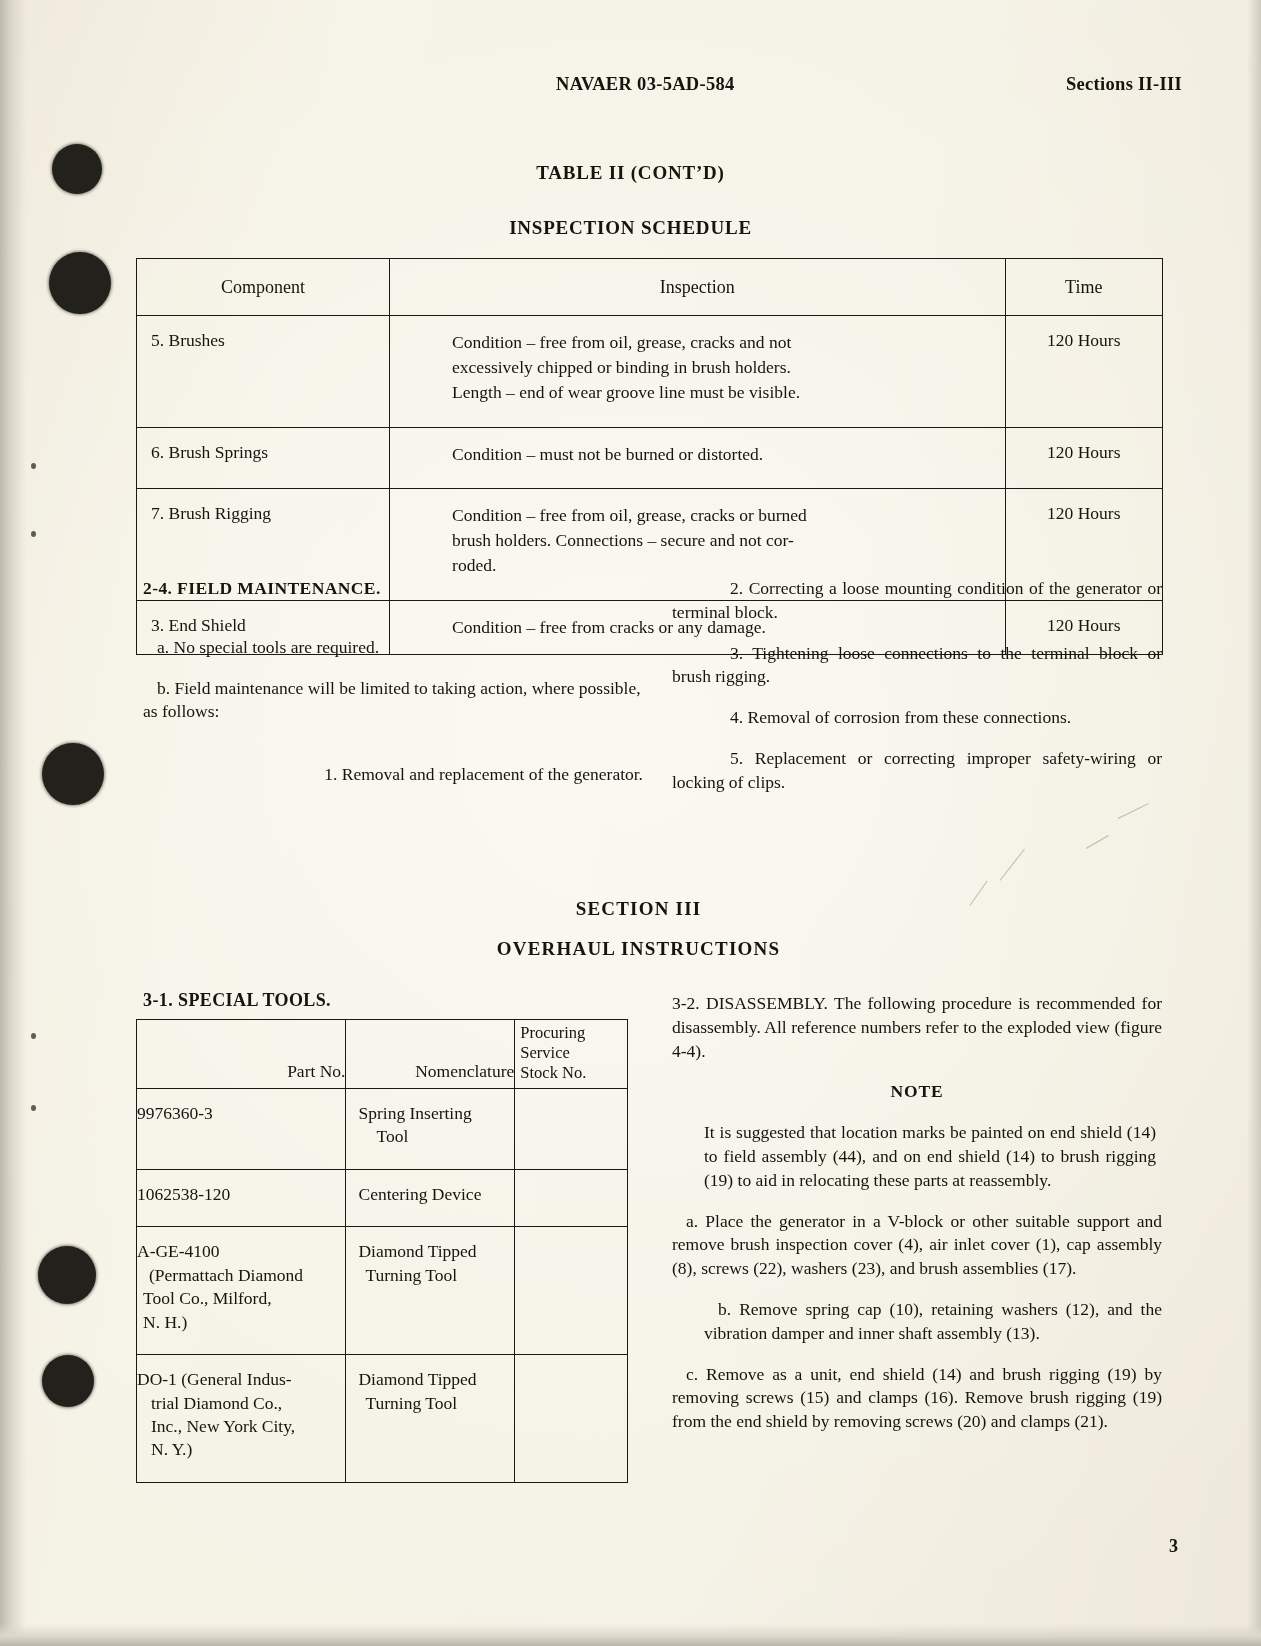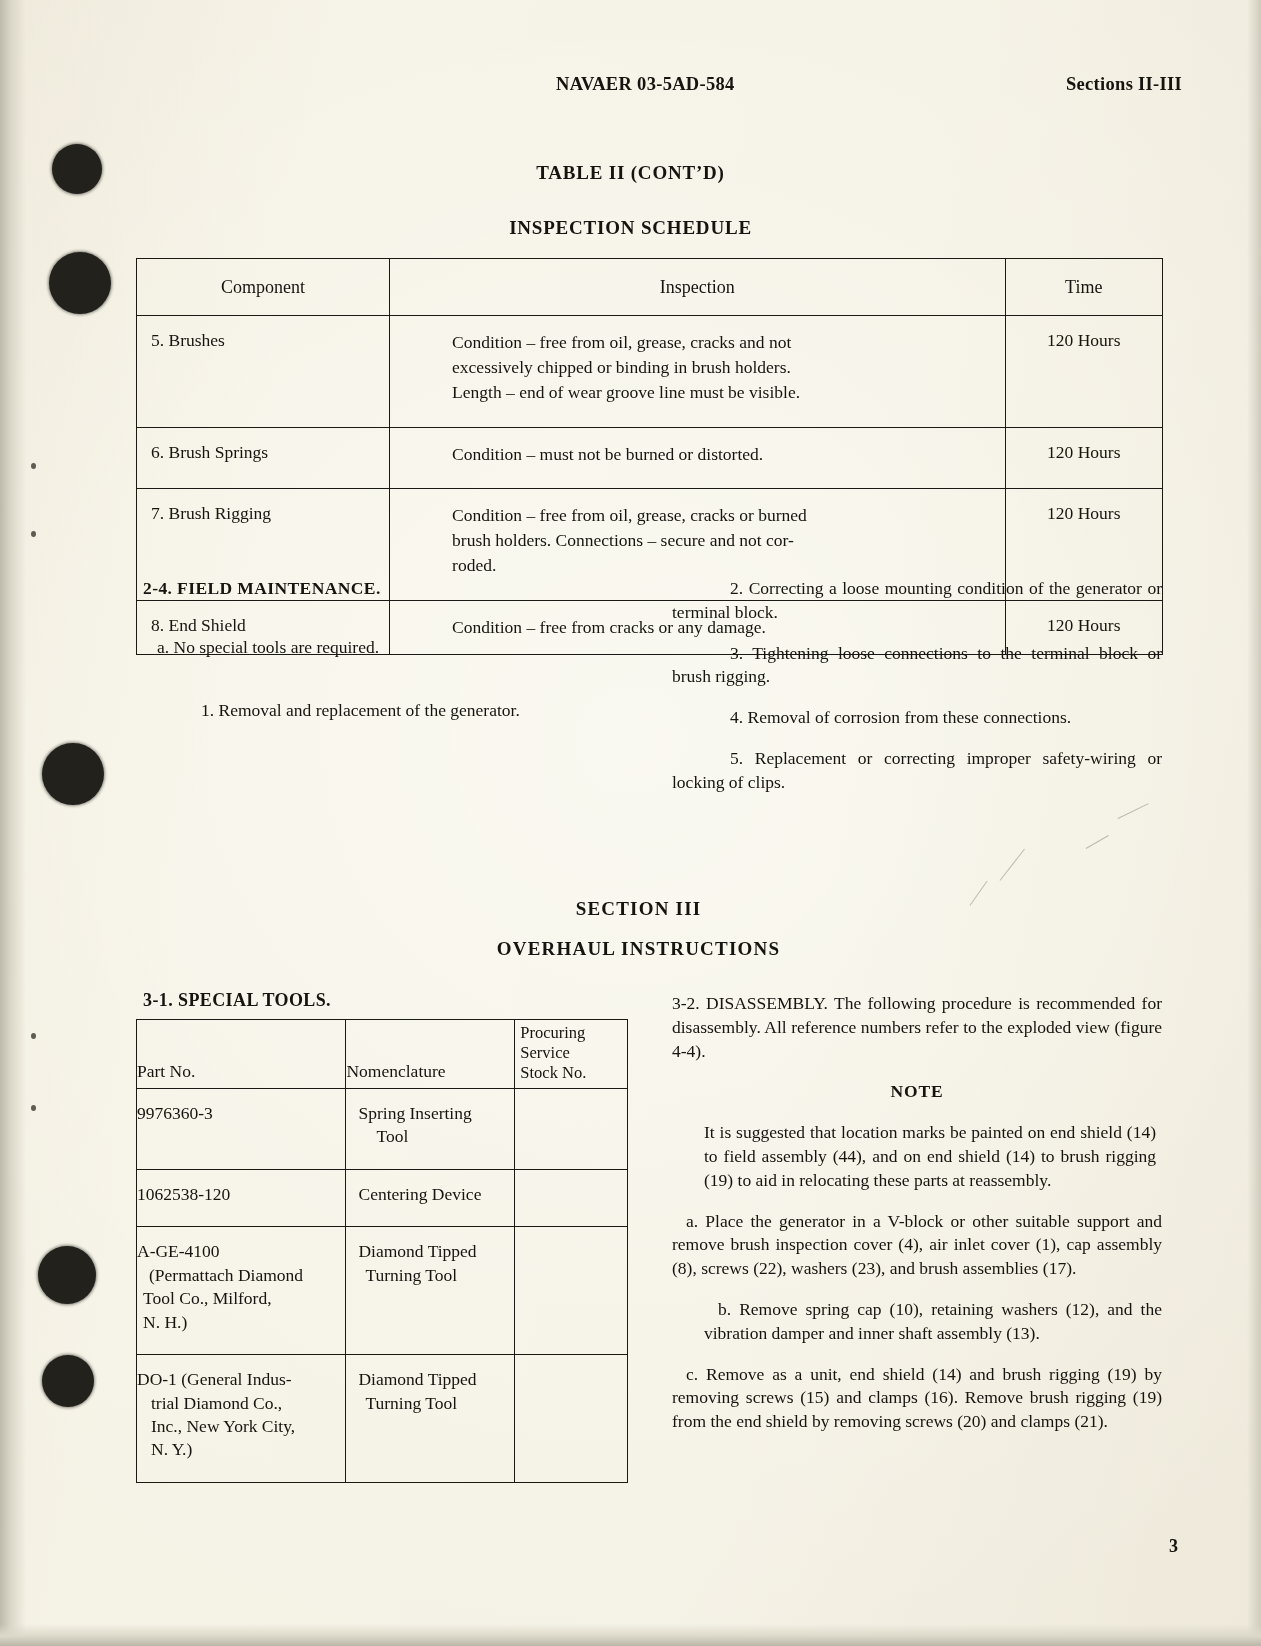"8. End Shield" td.cell-comp { text: 8 -> 3 }
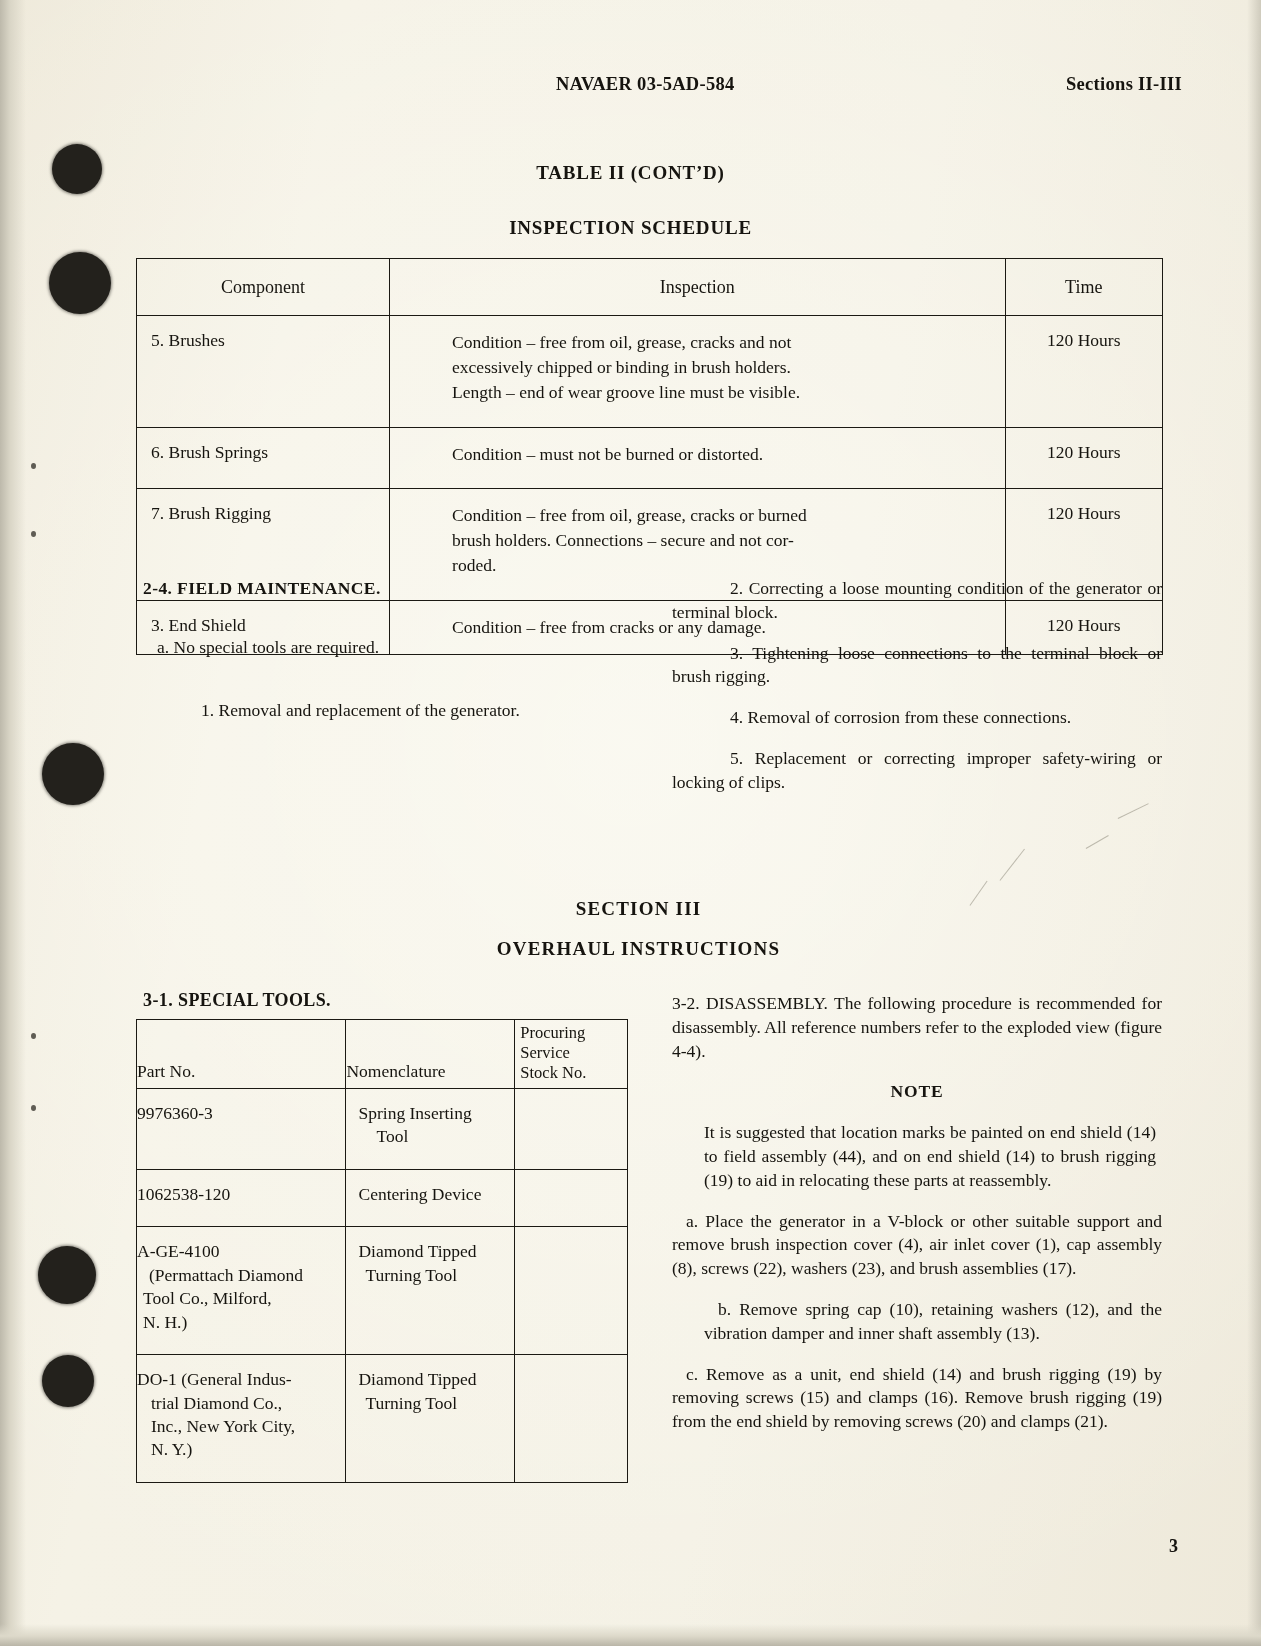"b. Field maintenance will be" p.indent-a { html: none -> <p>b. Field maintenance will be limited to taking action, where possible, as follows:</p> }
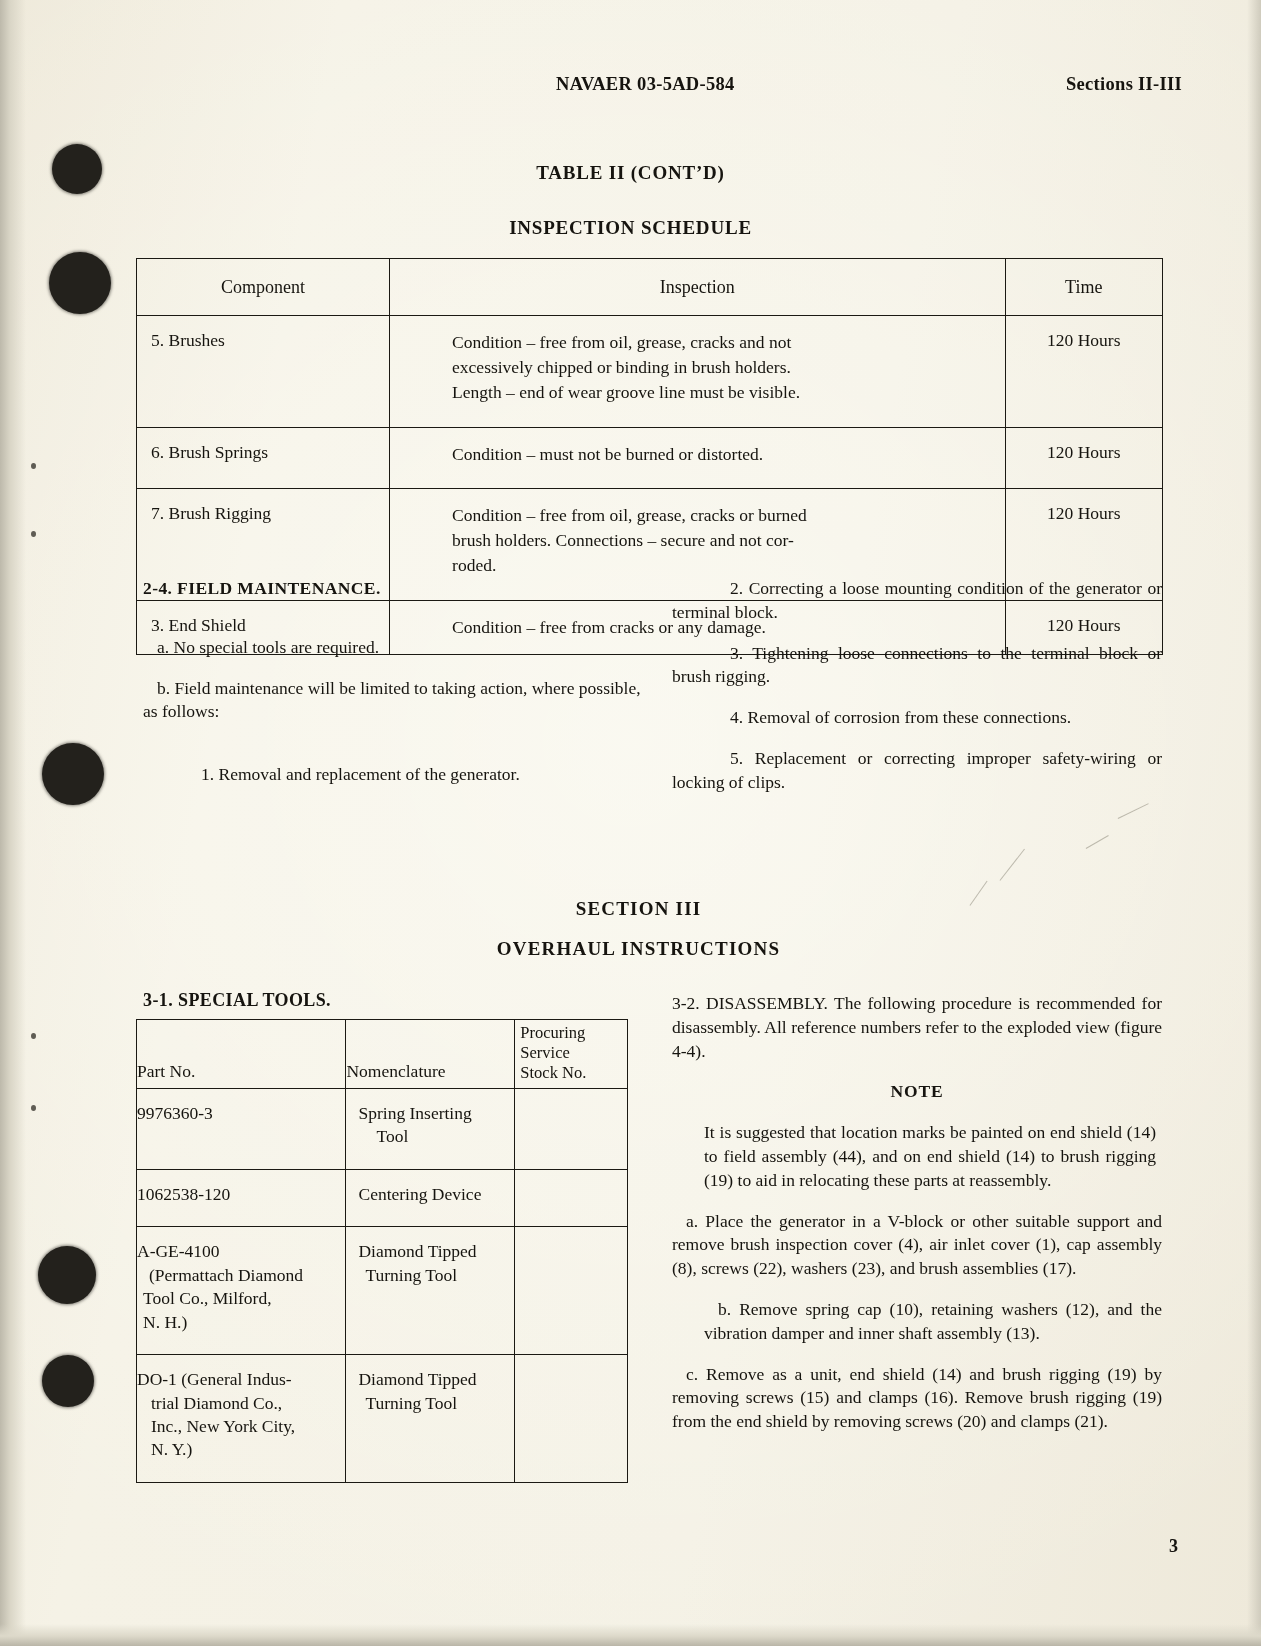"1. Removal and replacement of" .indent-num { text-align: none -> right }
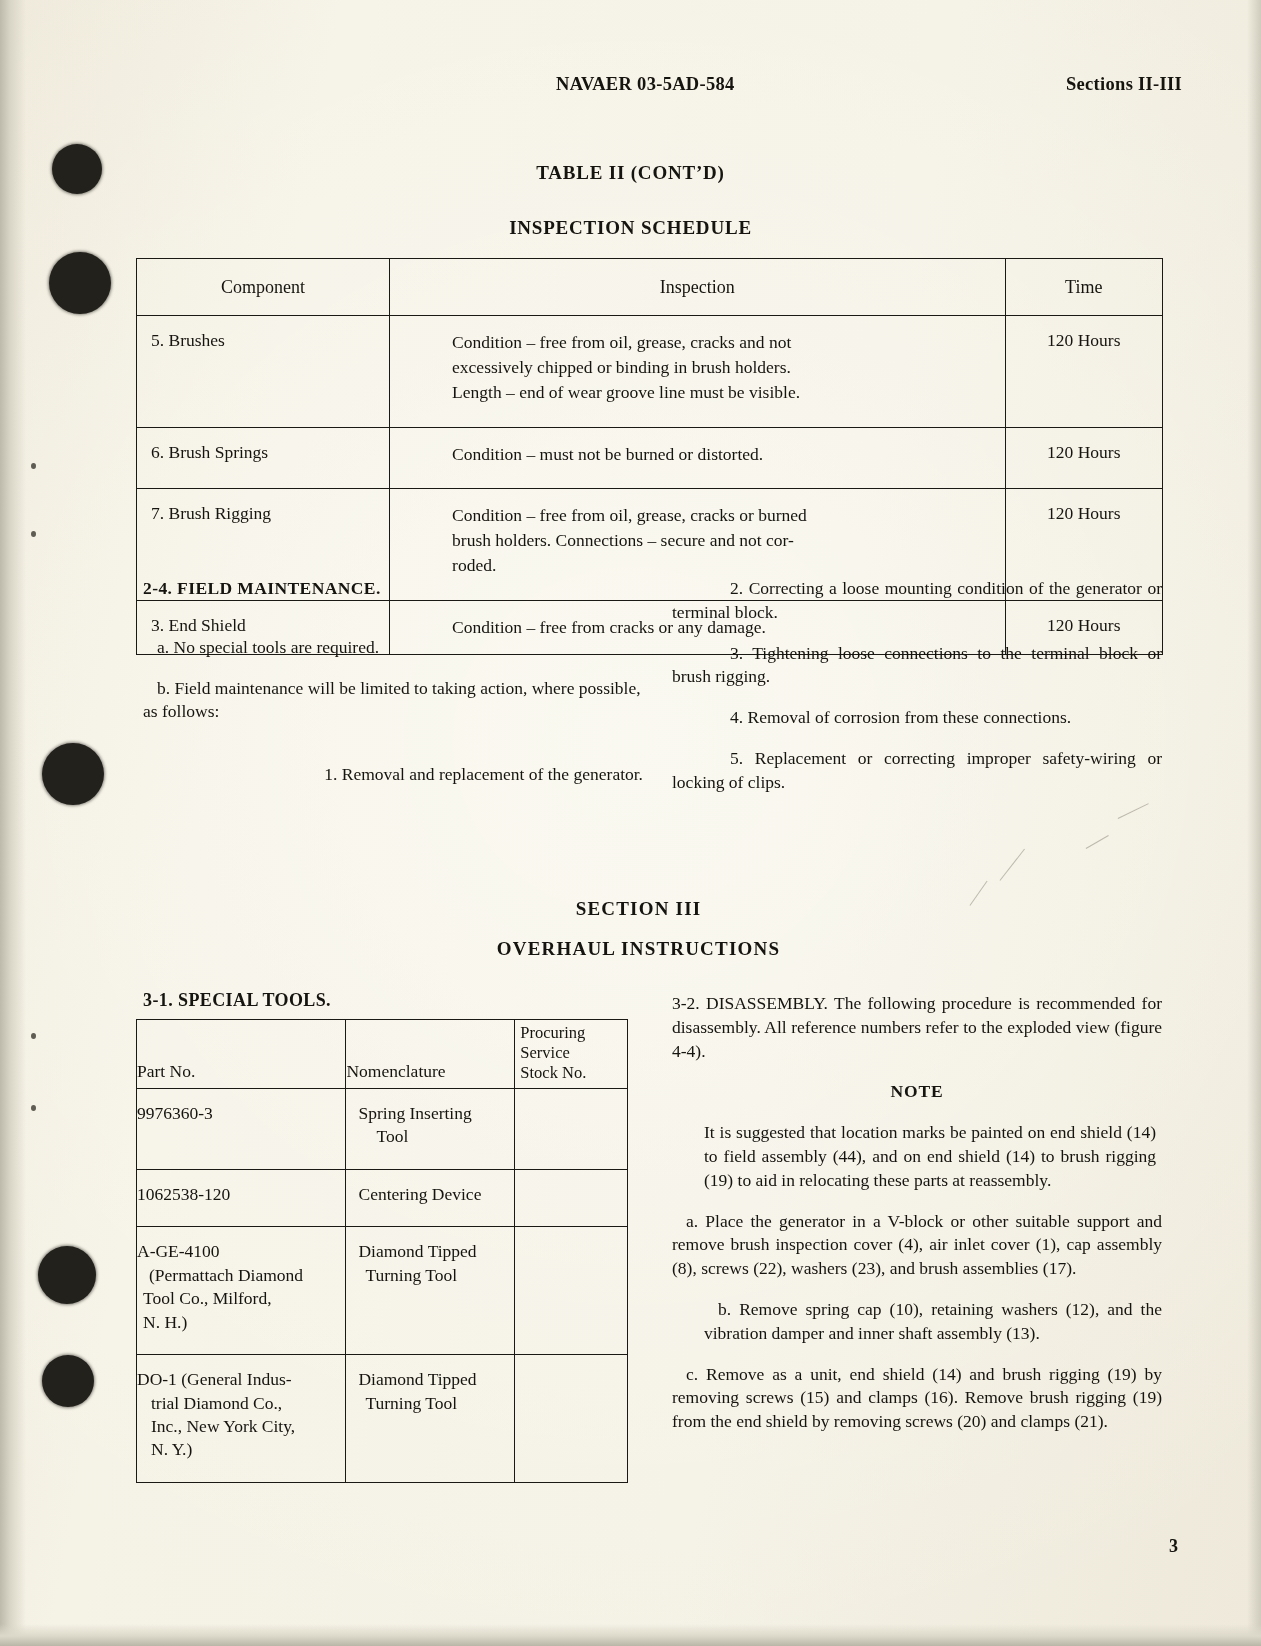"Part No." .tools-table .th-cell { text-align: left -> right }
